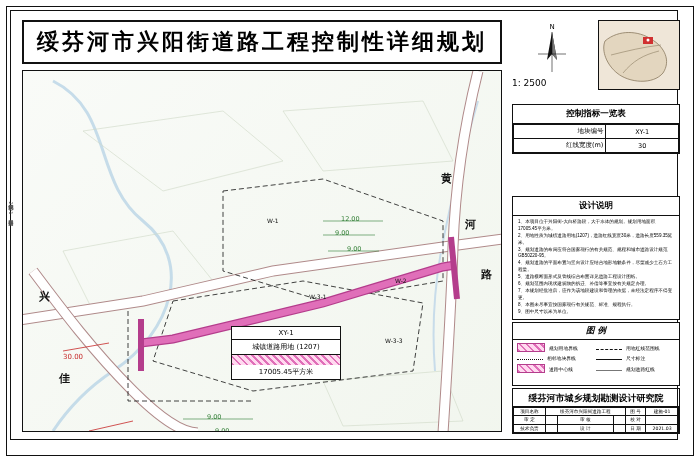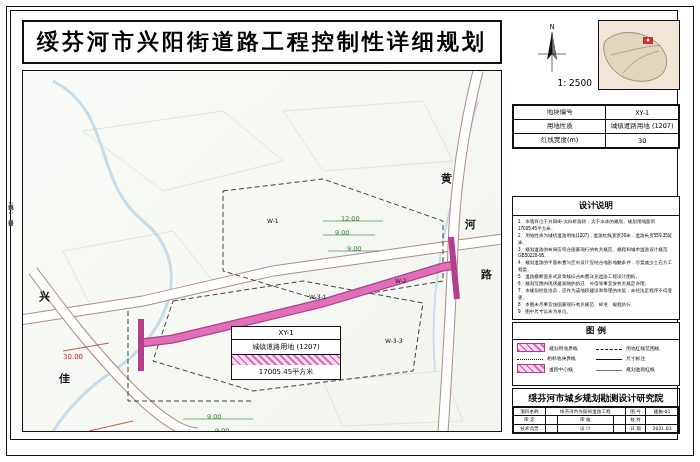"1: 2500" .scaletxt { text-align: right -> left }
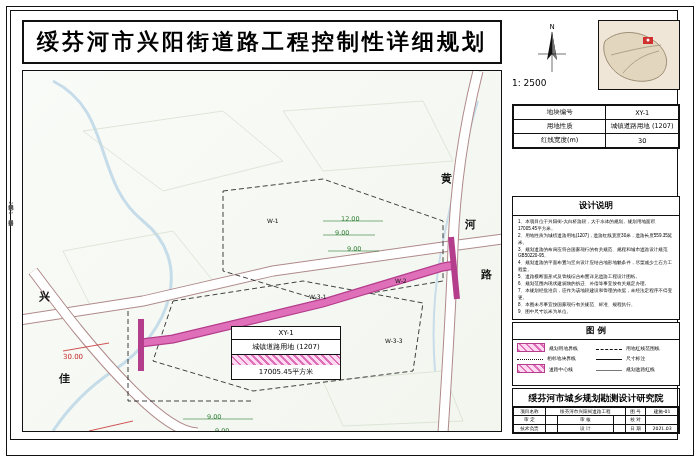"控制指标一览表" div.hd { html: none -> <div>控制指标一览表</div> }
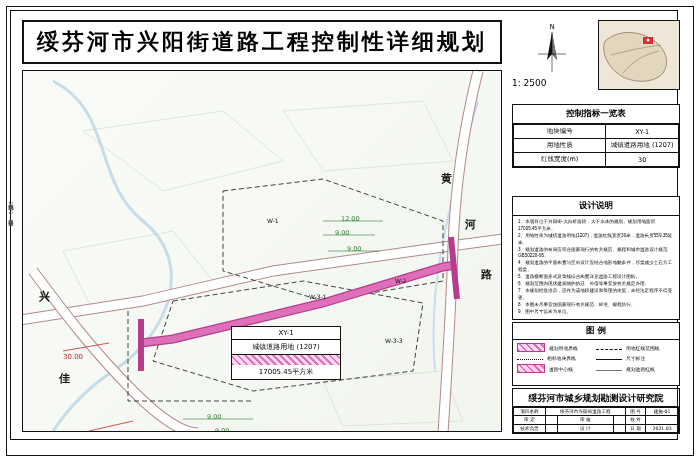"地块编号" .tbl td.k { text-align: none -> right }
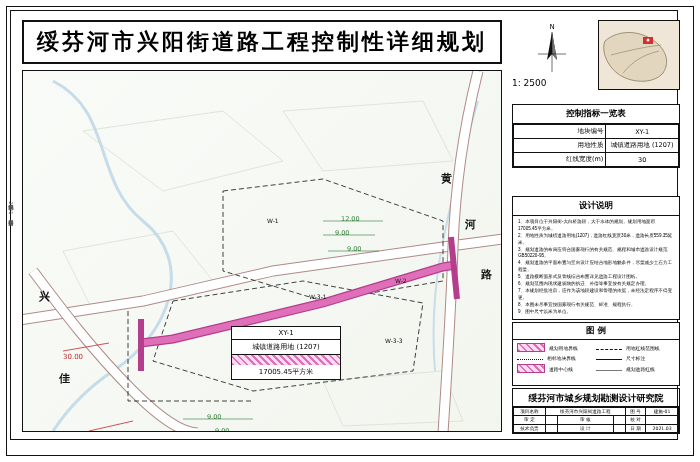"用地性质" tr { html: <tr> <td>用地性质</td> <td>城镇道路用地 (1207)</td> </tr> -> none }
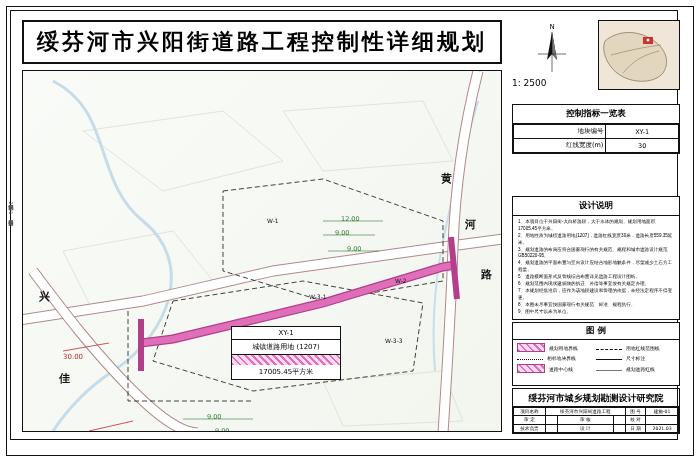"图 例" .legend .hd { font-style: none -> italic }
